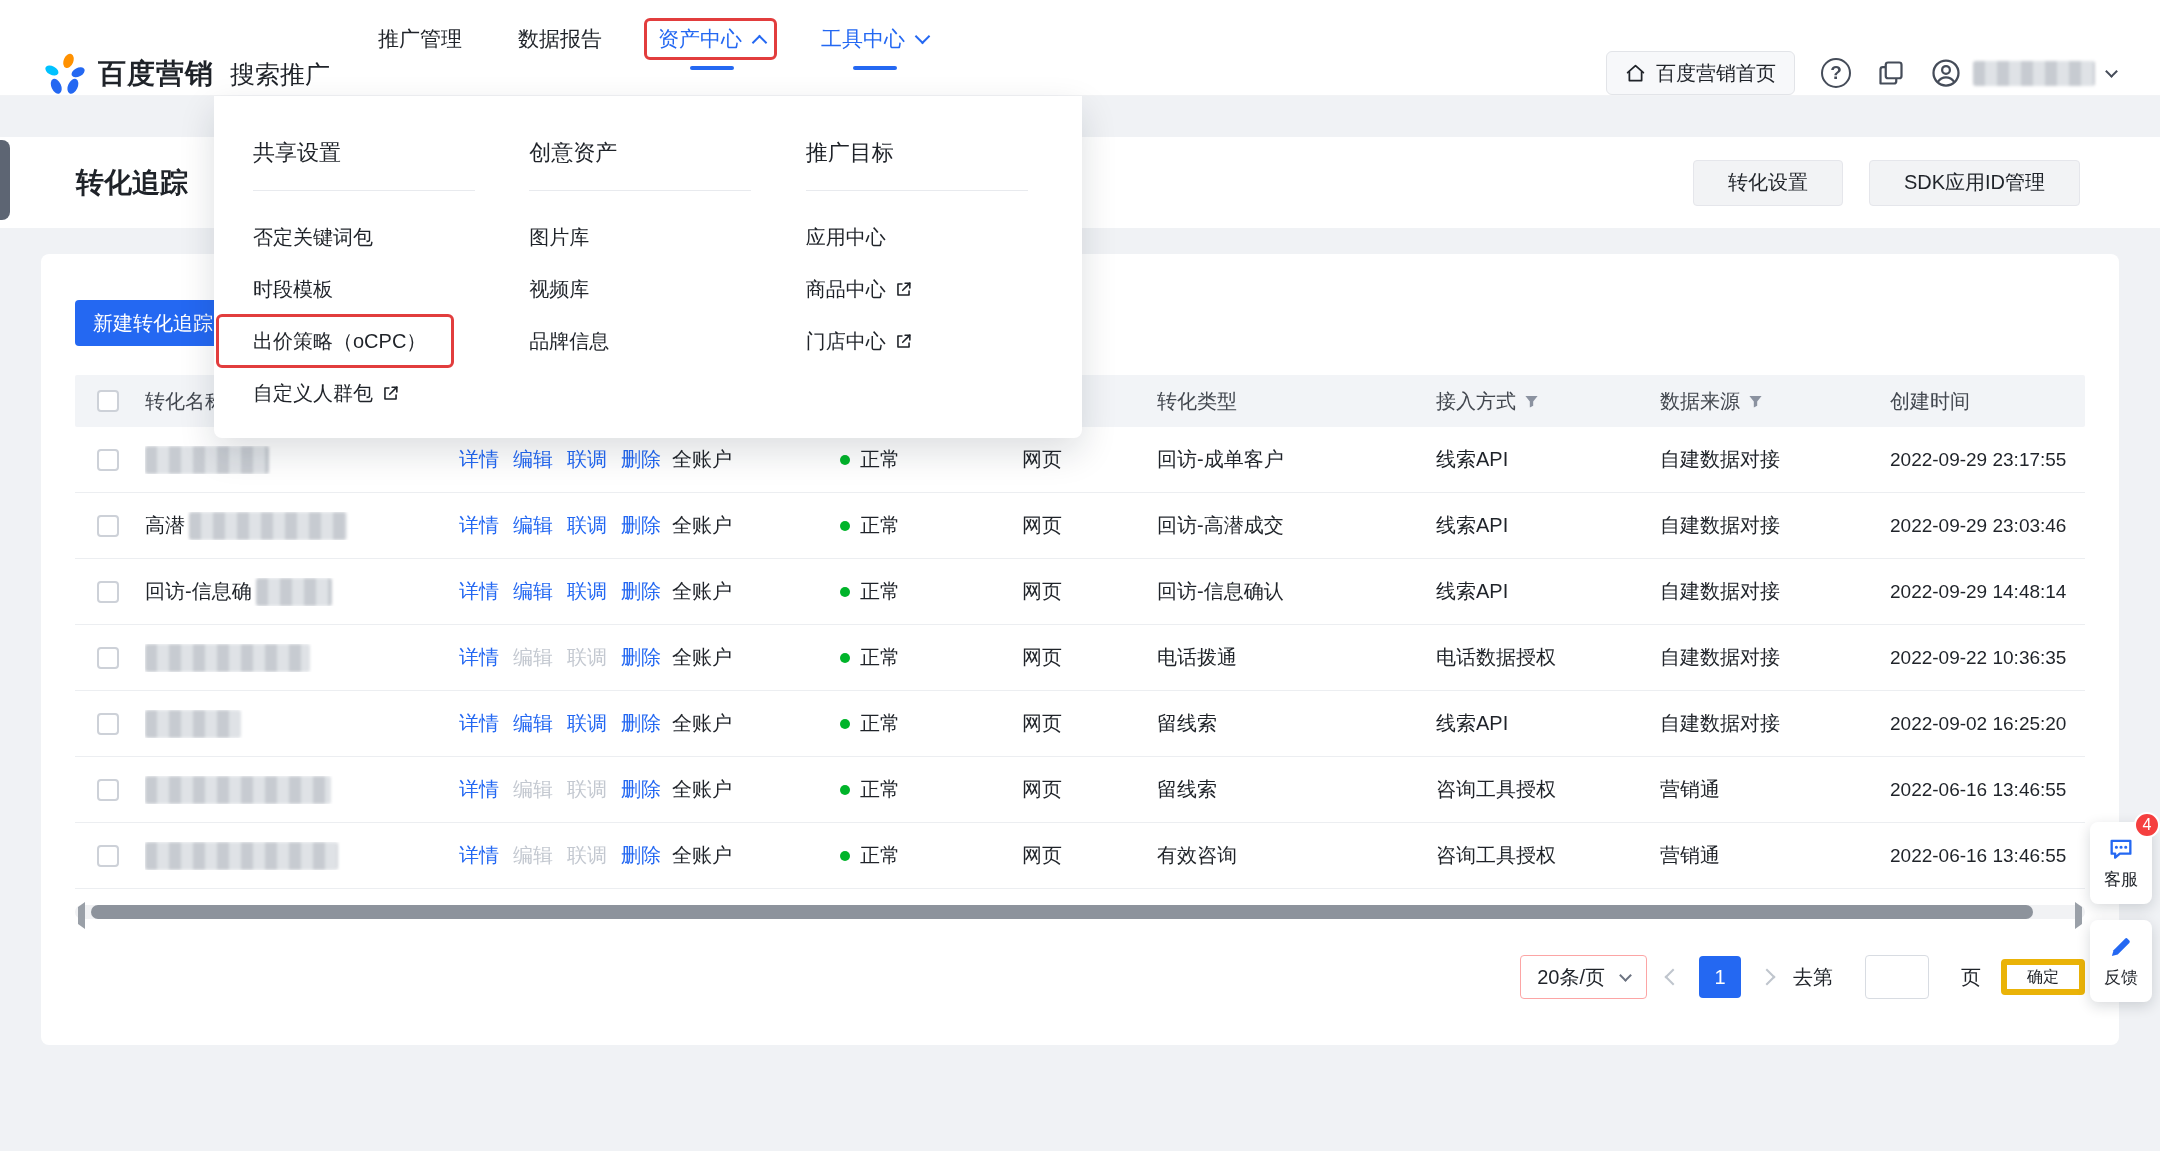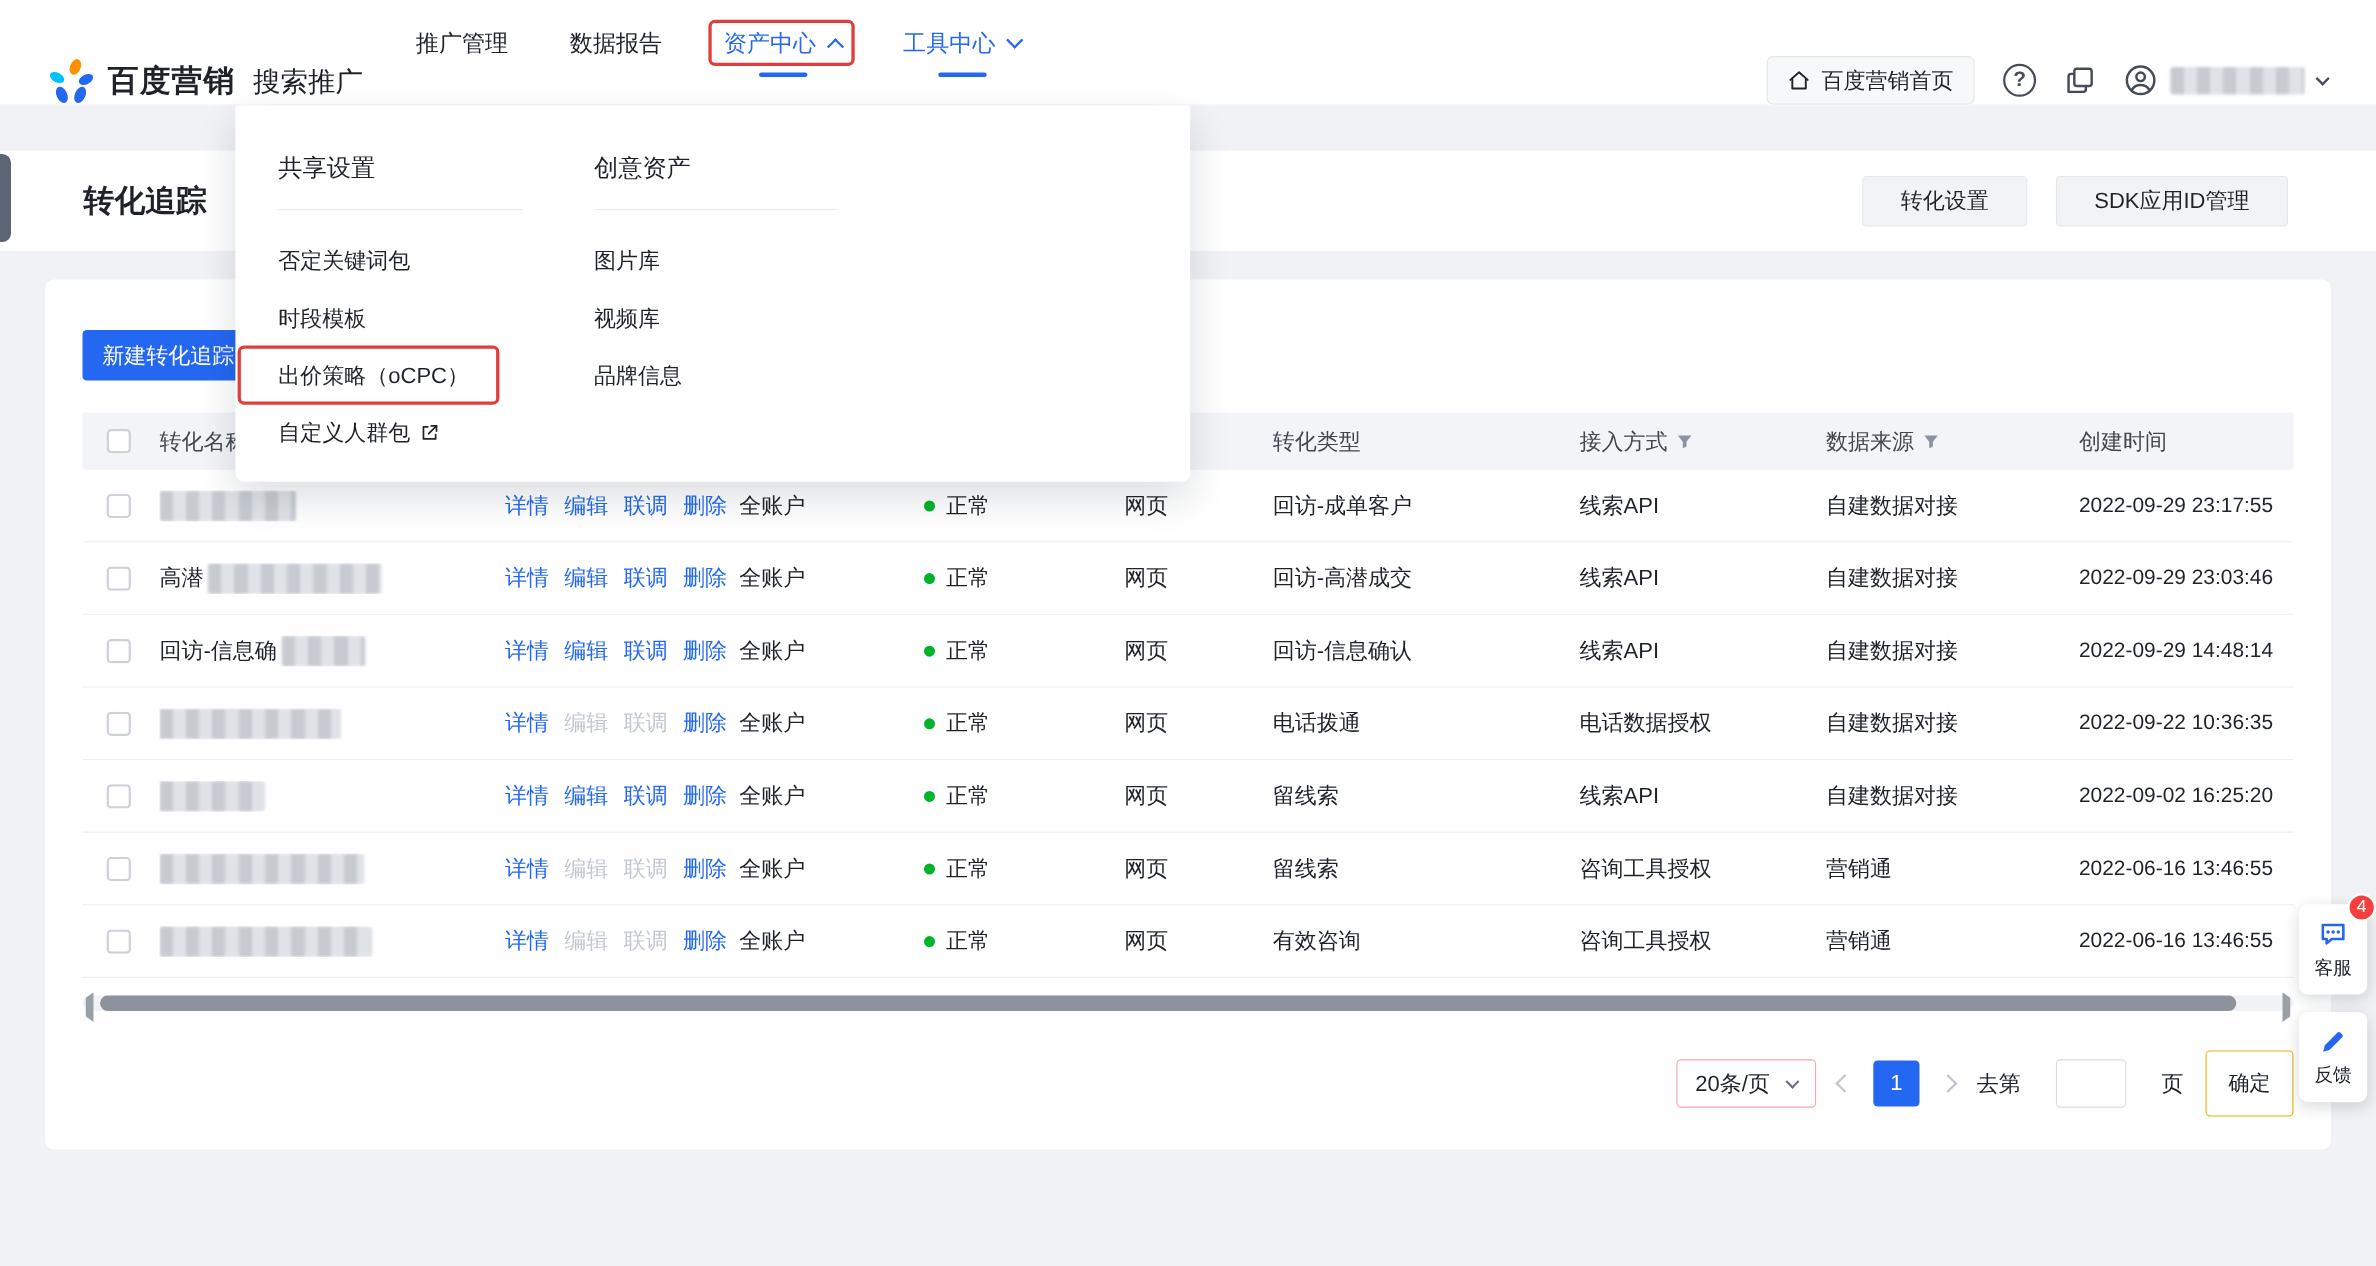"推广目标" div.menu-col { html: none -> <div> <div>推广目标</div> <div></div> <div> <div> <span>应用中心</span> </div> <div> <span>商品中心</span> <svg> <path></path> <path></path> <path></path> </svg> </div> <div> <span>门店中心</span> <svg> <path></path> <path></path> <path></path> </svg> </div> </div> </div> }
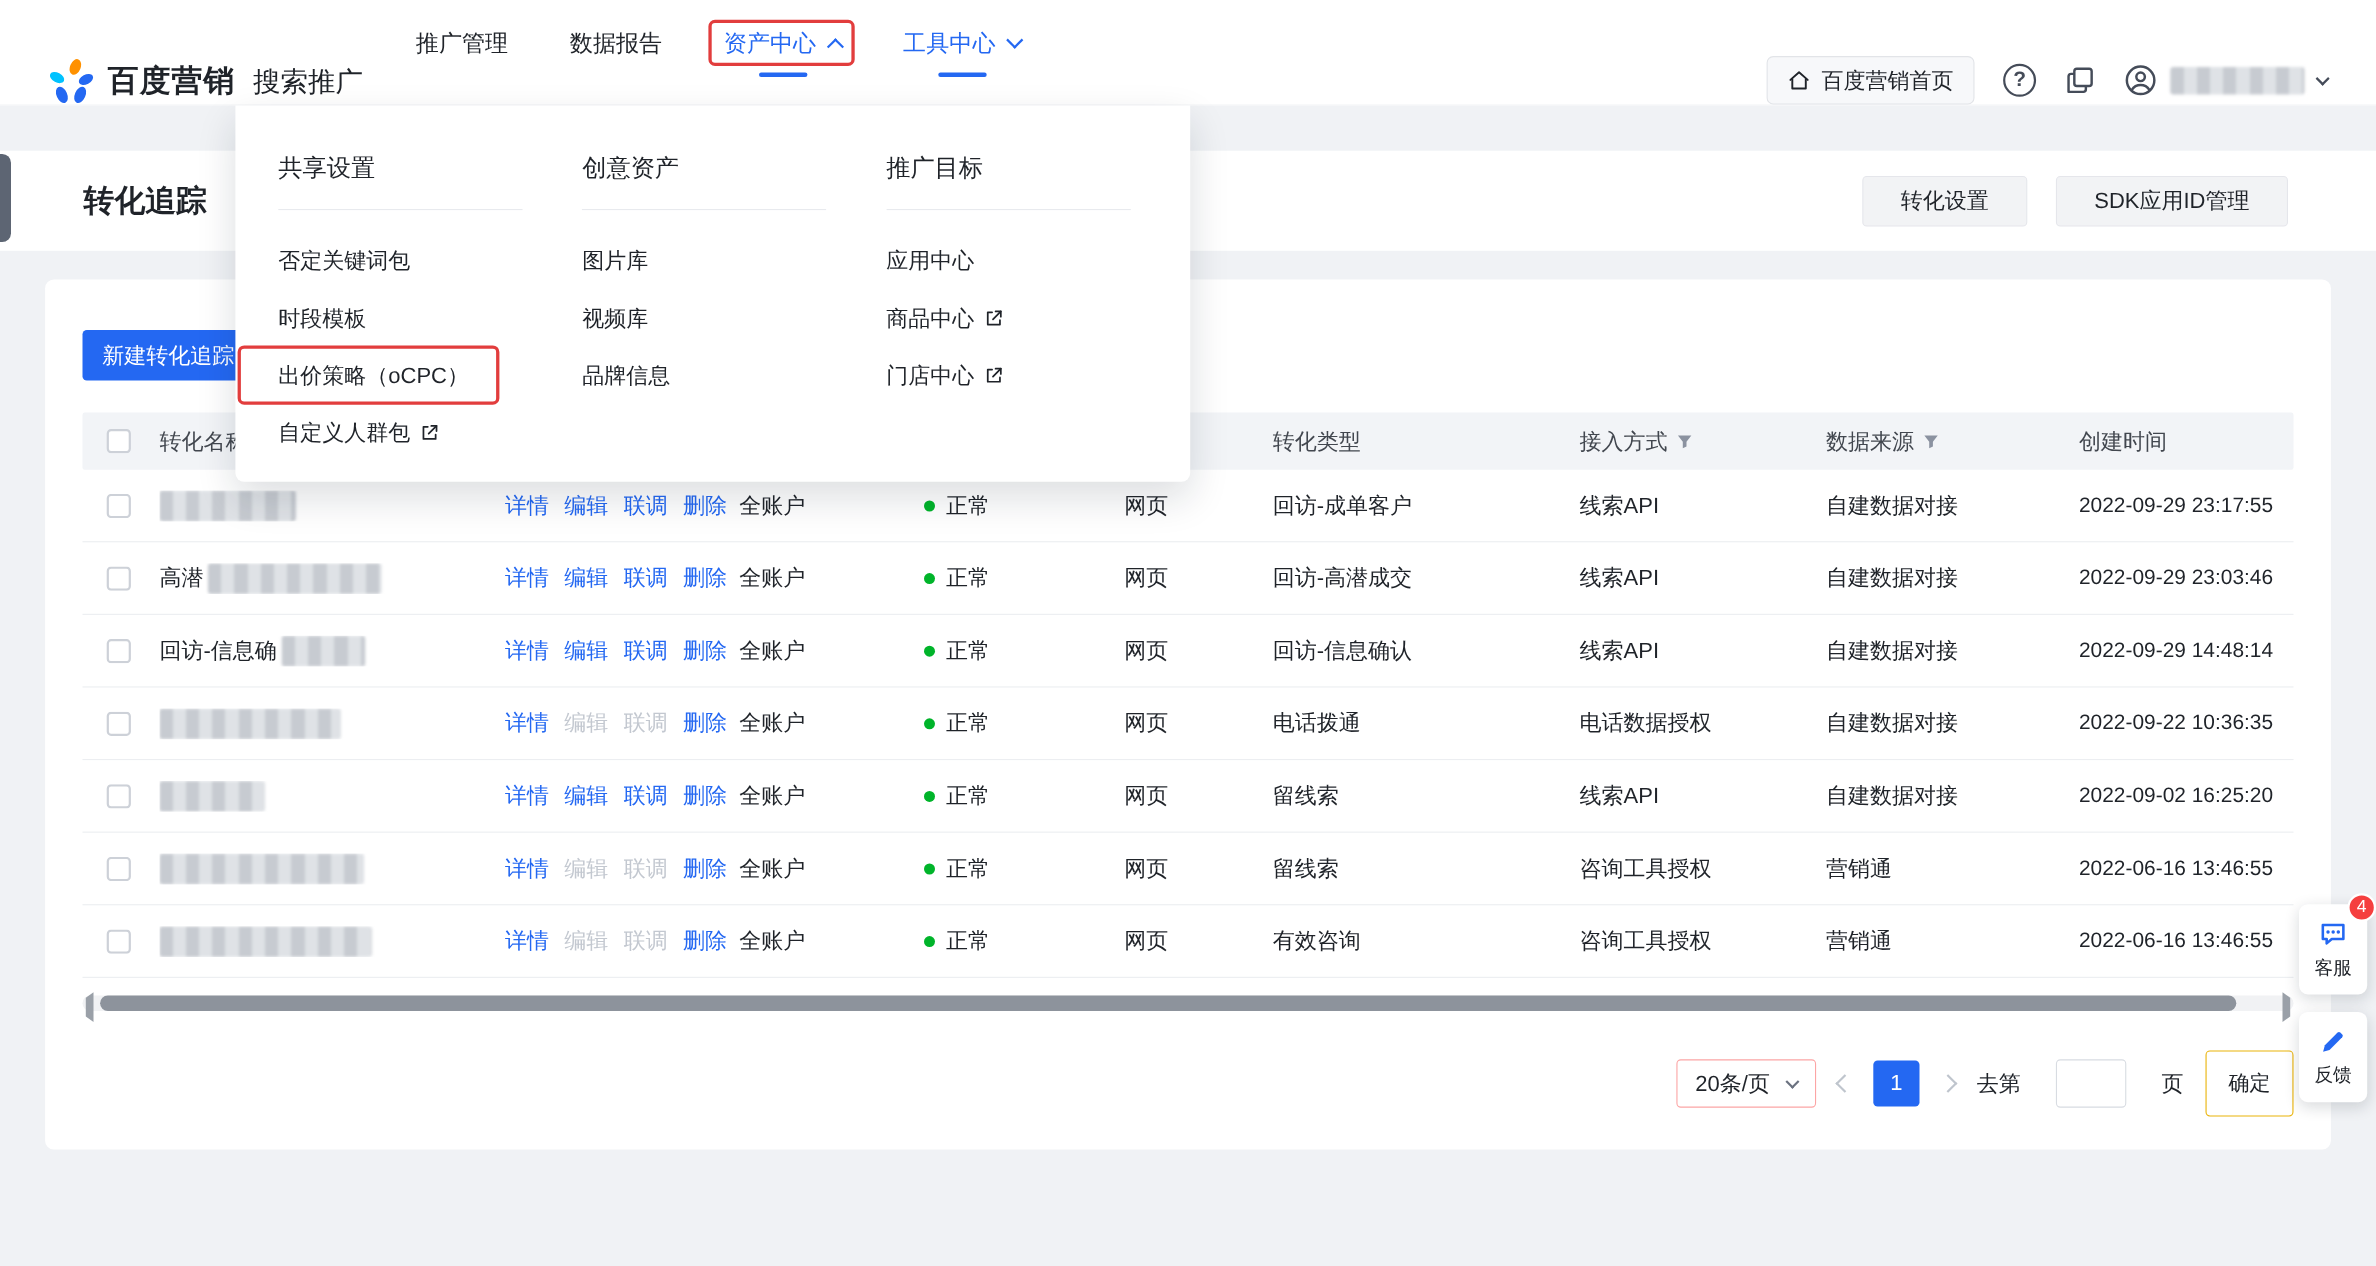"确定" .confirm-btn { border: 1px solid #eab308 -> 6px solid #eab308; font-size: 19px -> 16px; height: 60px -> 36px }
